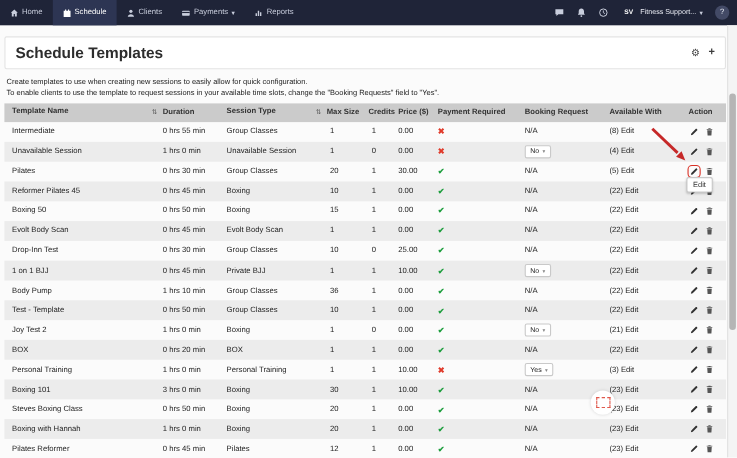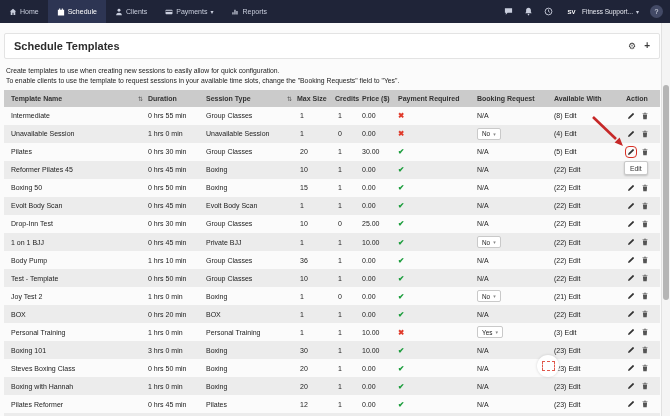"Schedule Templates" .panel-title { font-size: 11px -> 14px }
